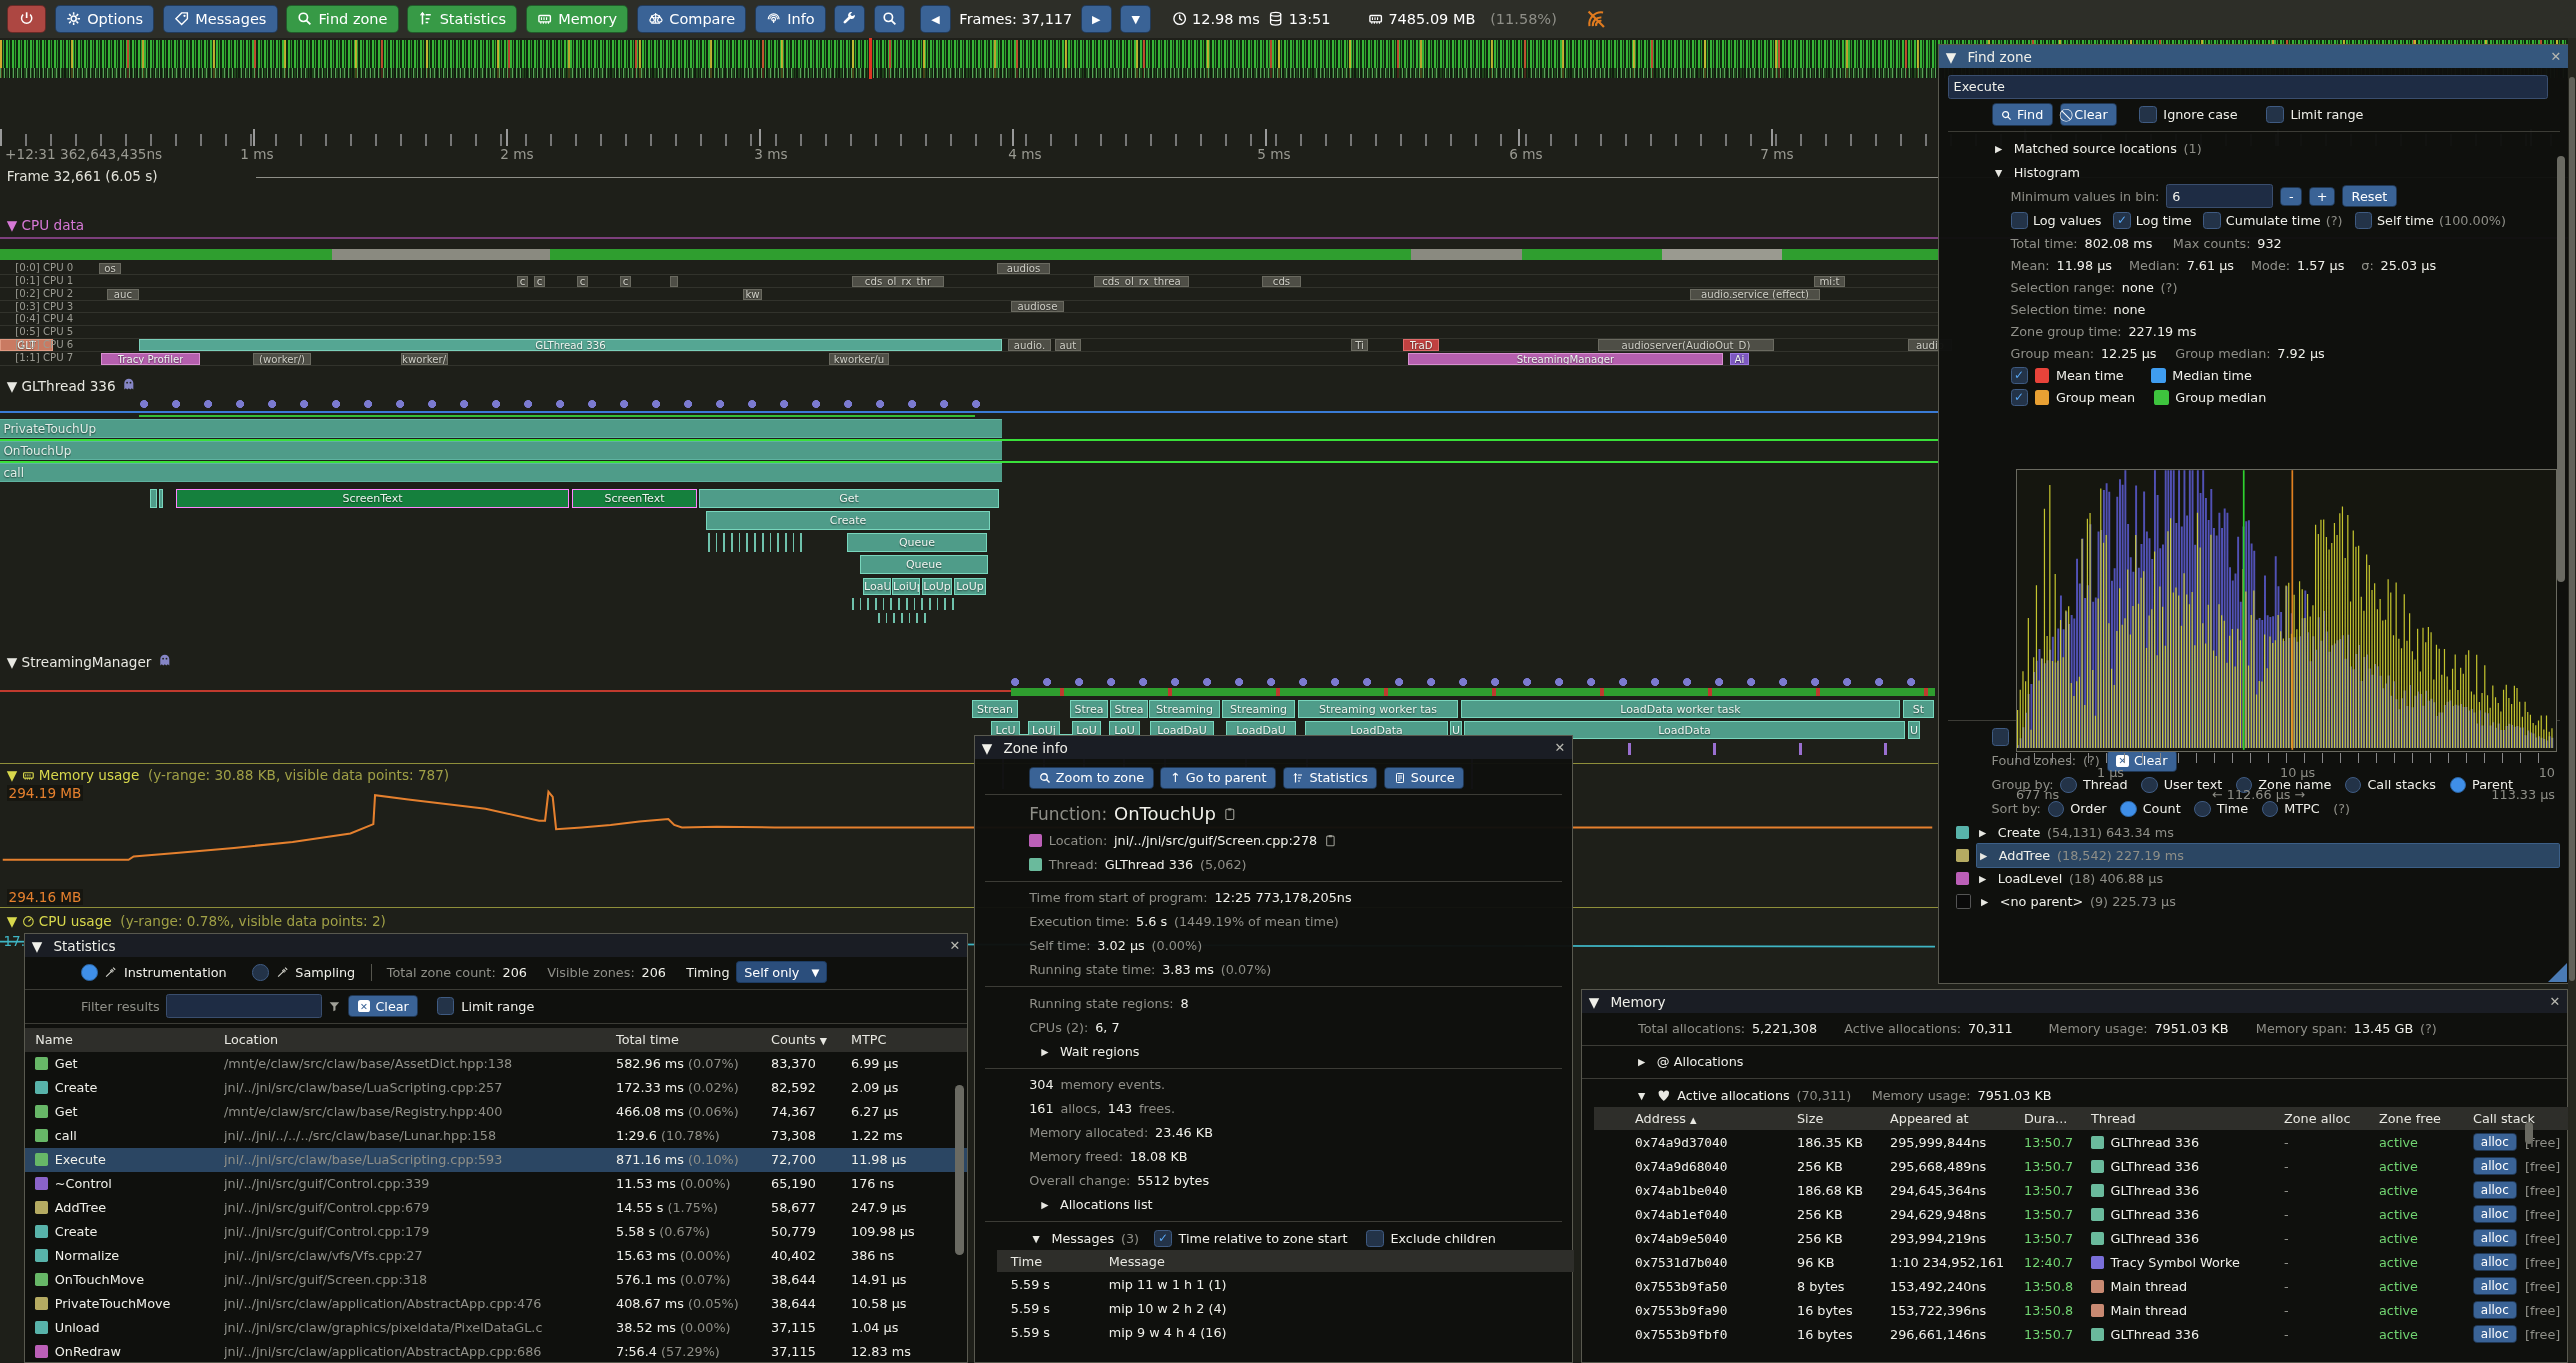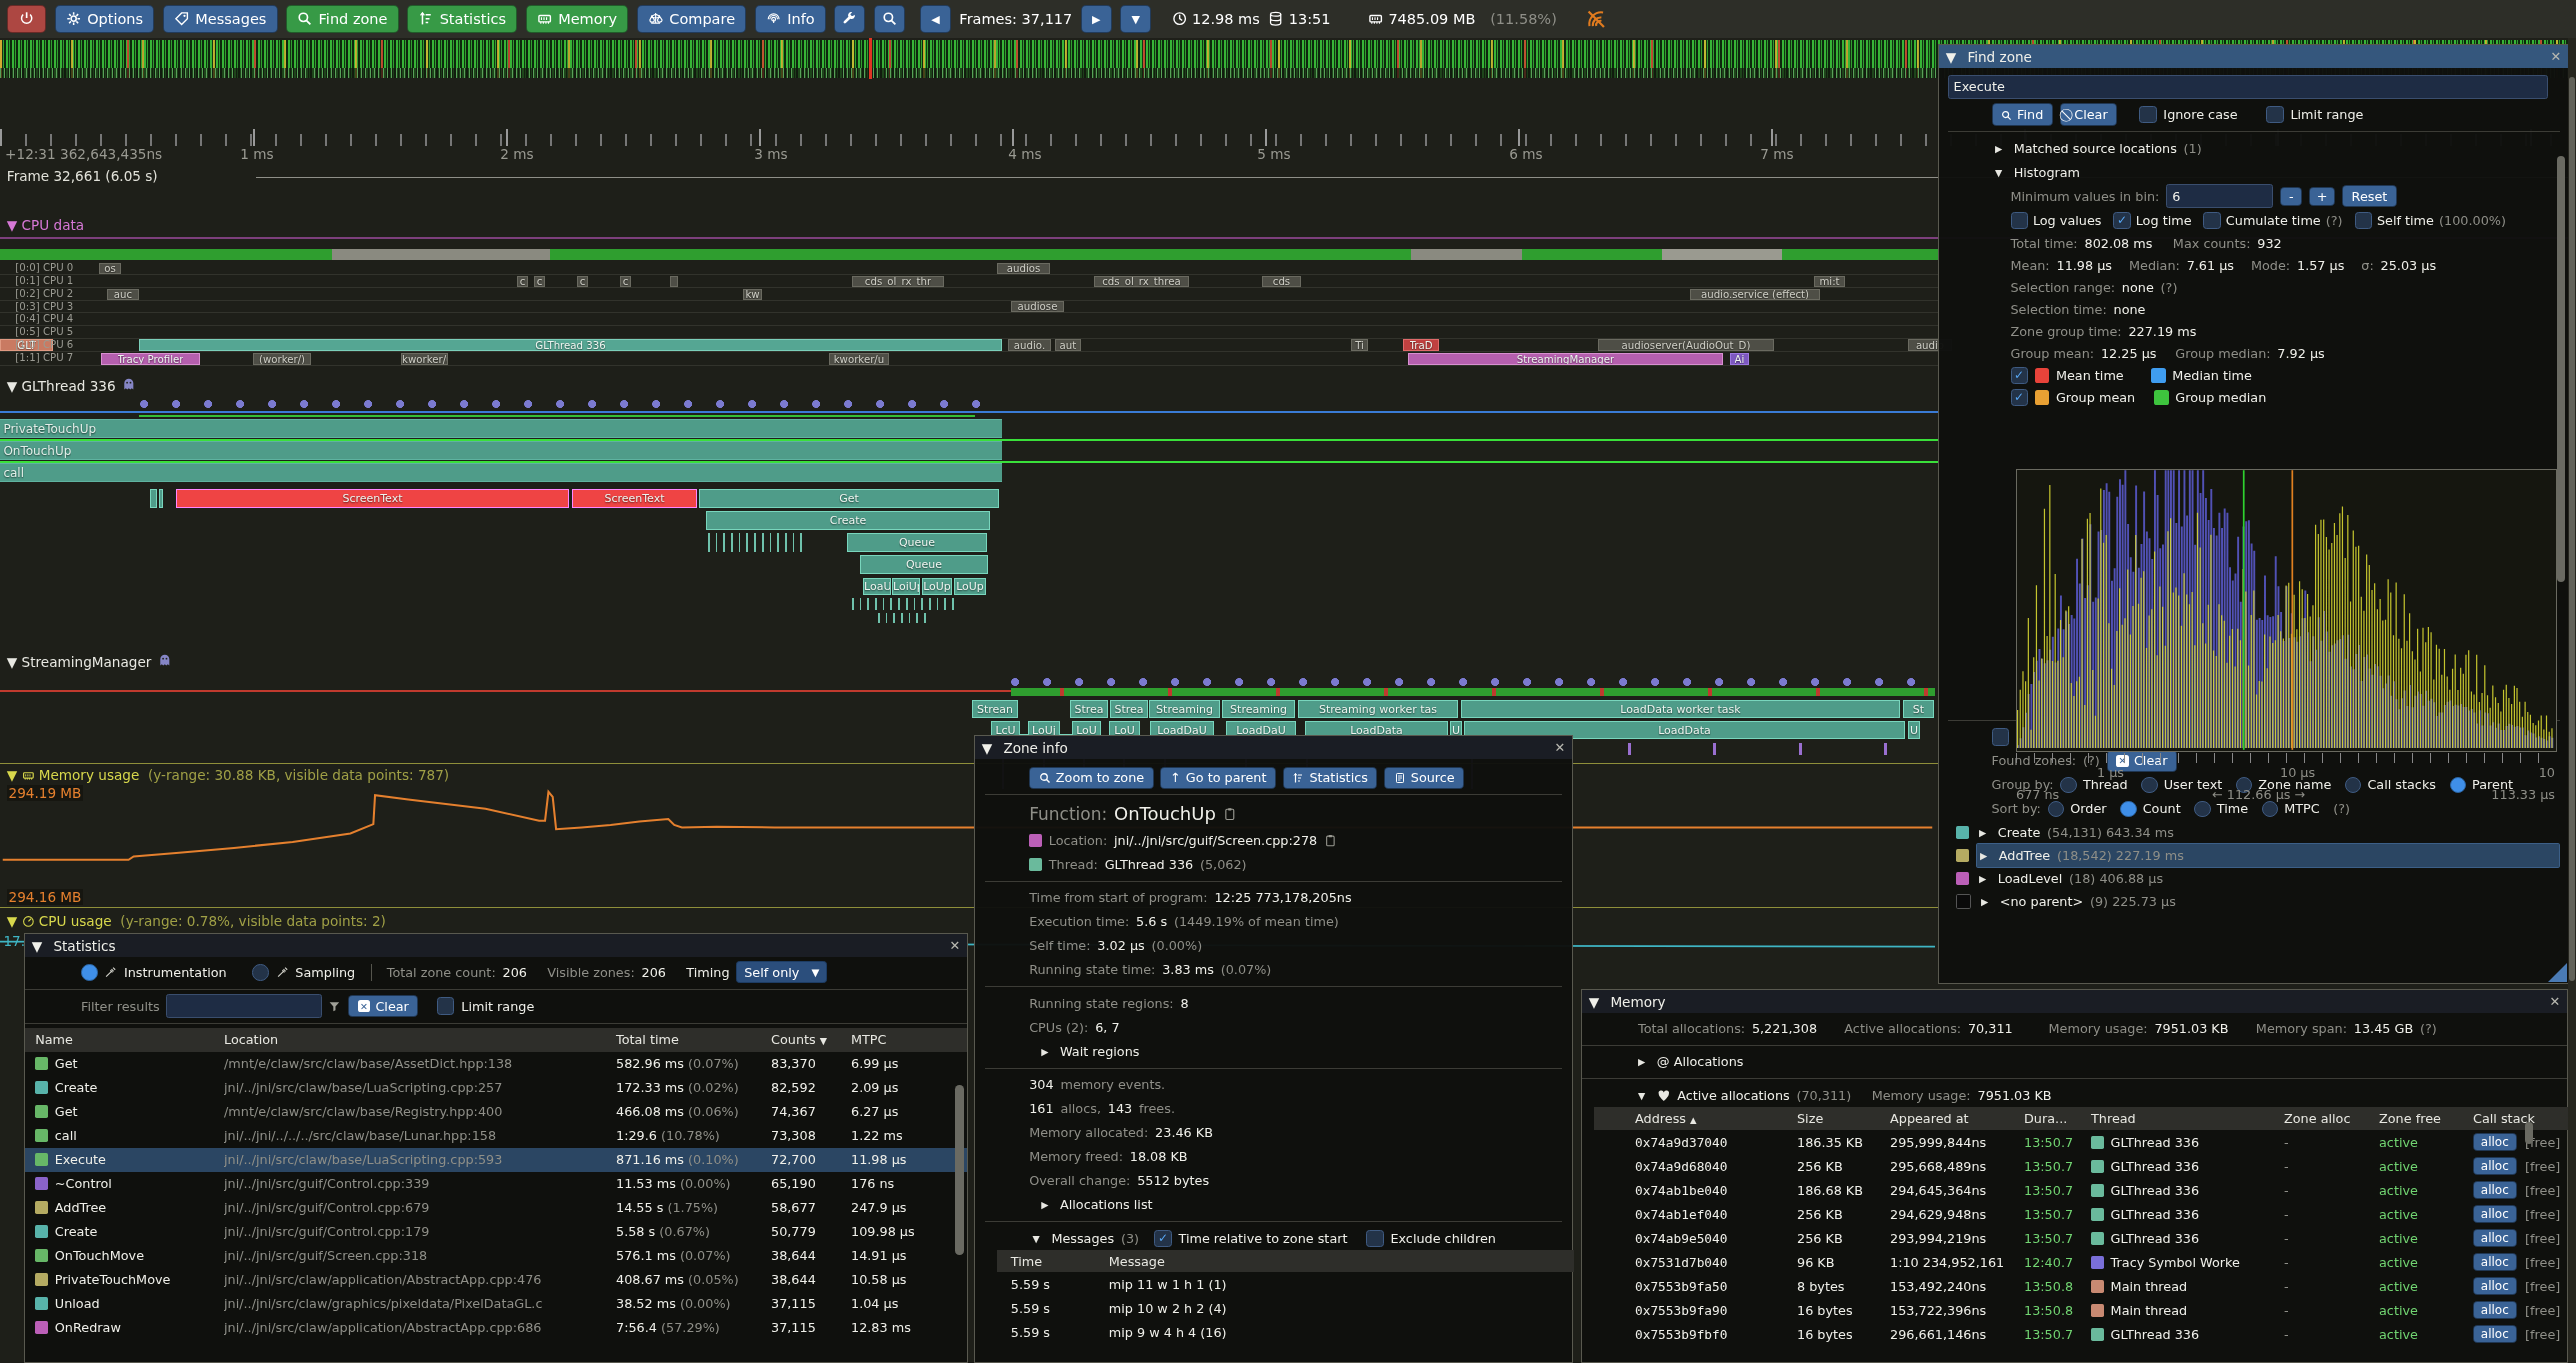"ScreenText" .magentazone { background: #ef4444 -> #15803d }
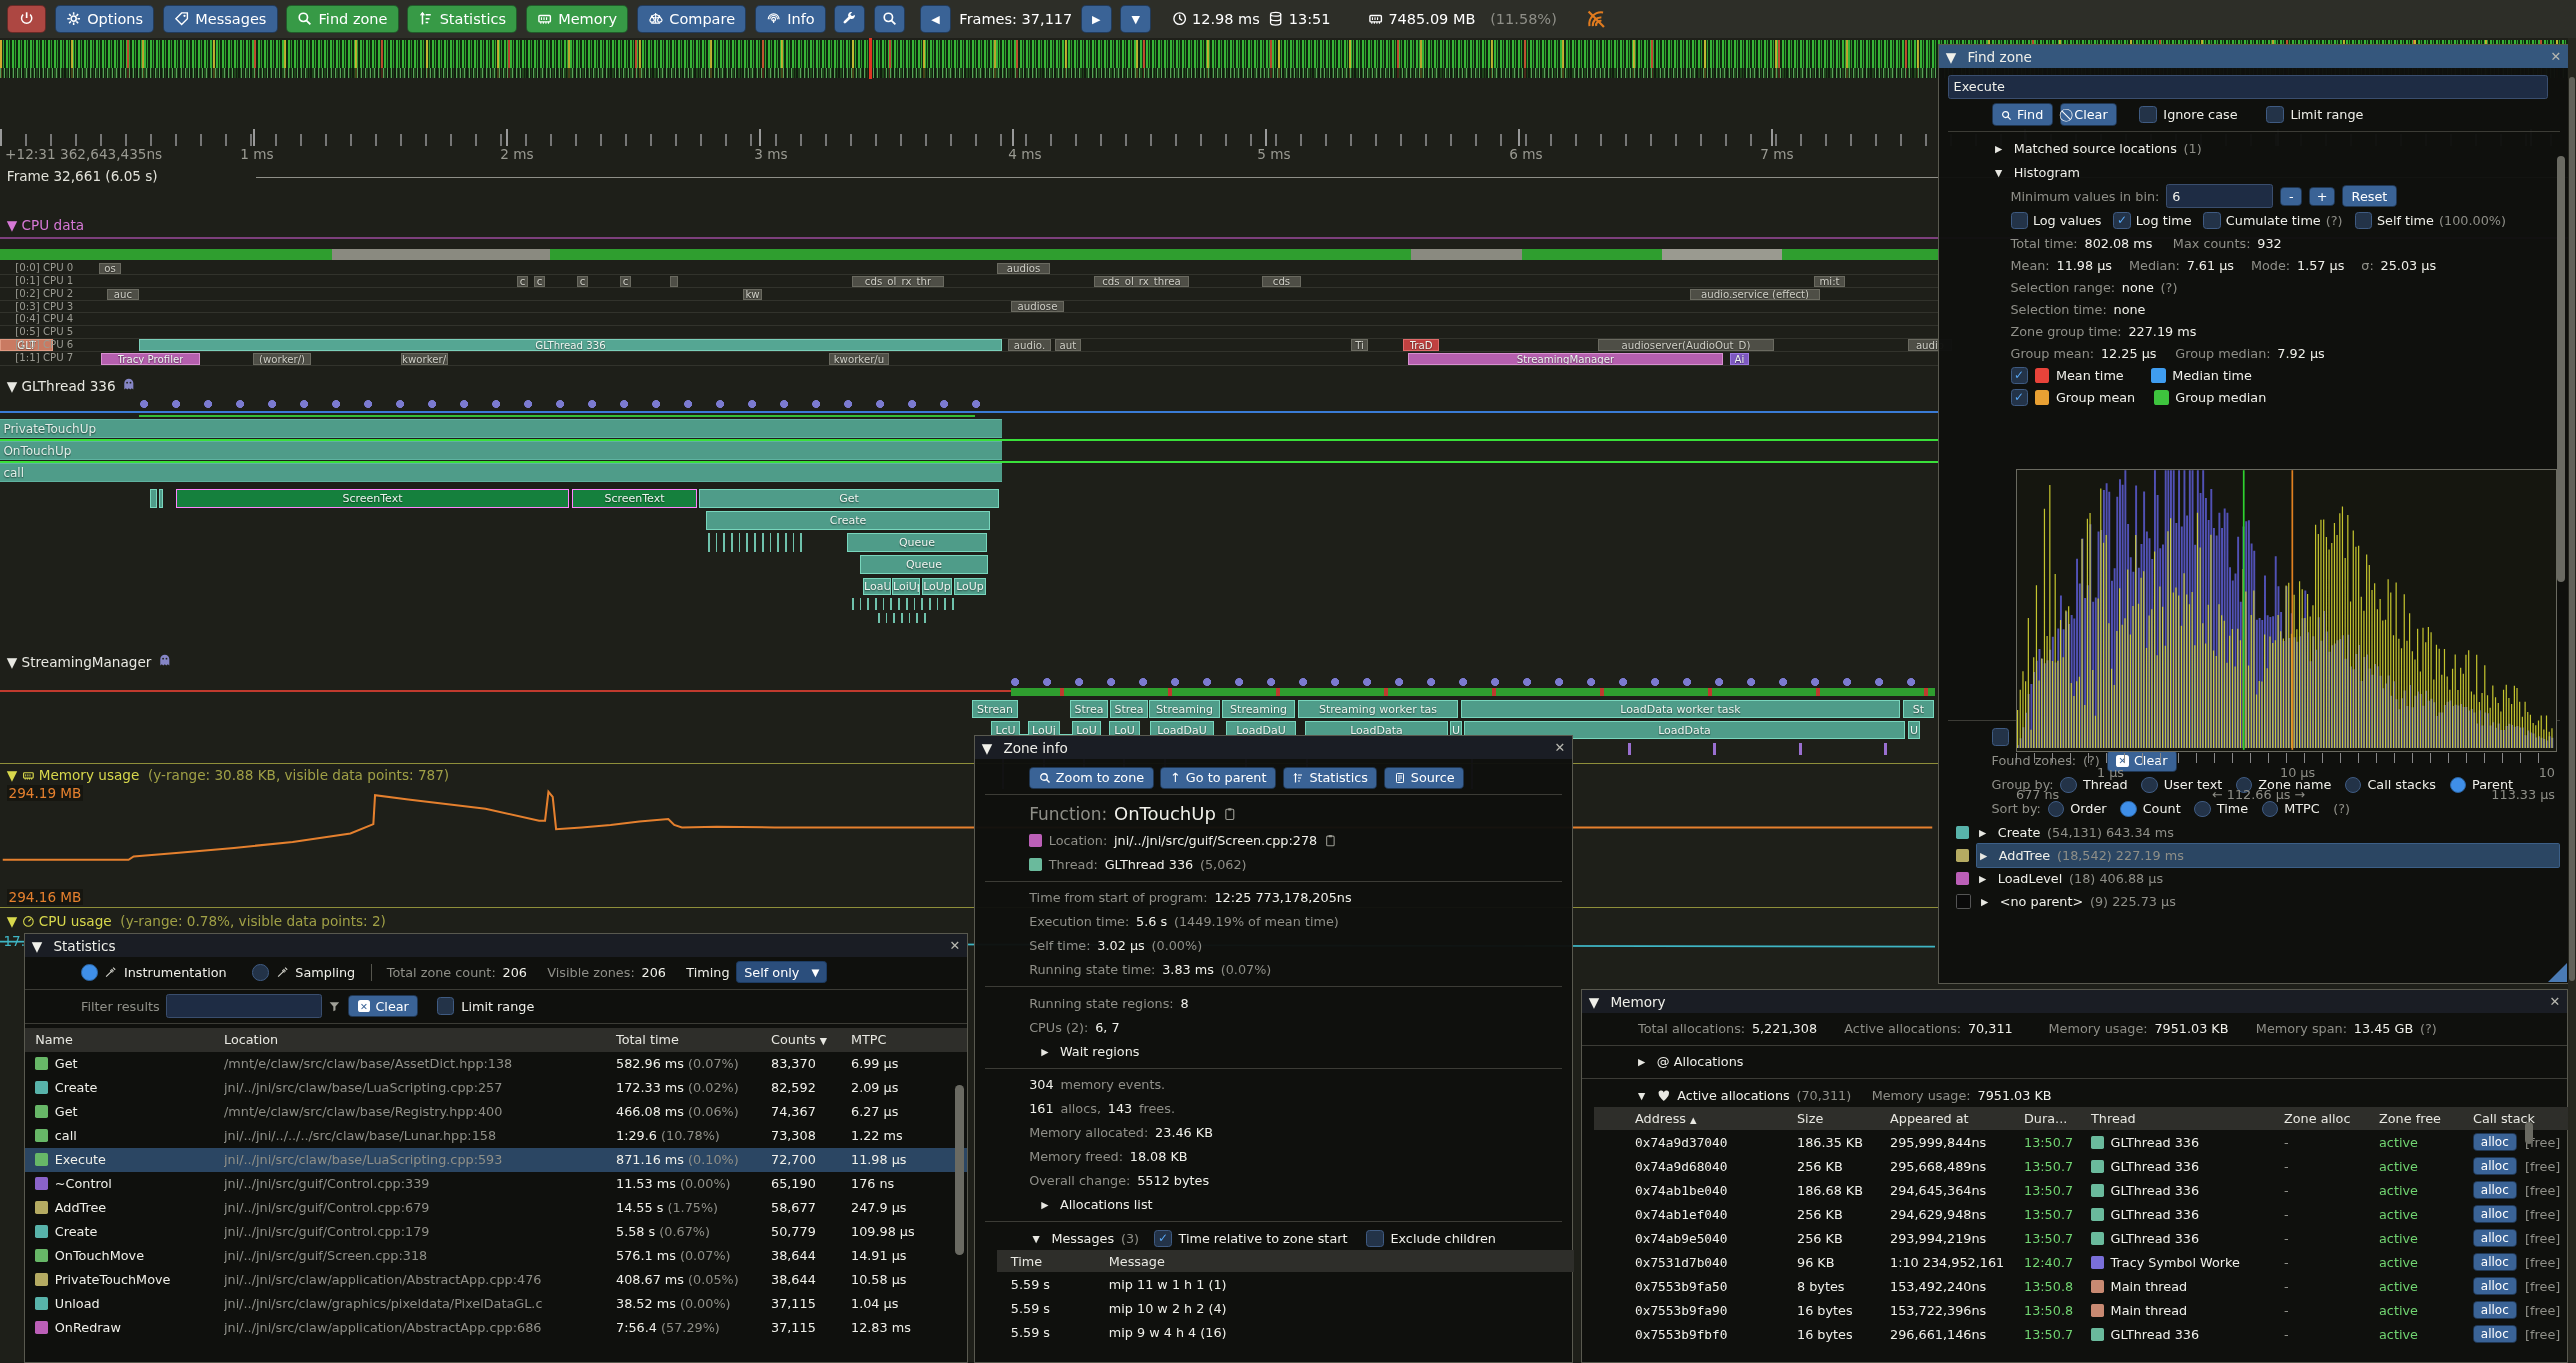"Normalize" div.trow { html: none -> <div> <span> <span></span> <span>Normalize</span> </span> <span>jni/../jni/src/claw/vfs/Vfs.cpp:27</span> <span><span>15.63 ms</span>&nbsp;<span>(0.00%)</span></span> <span>40,402</span> <span>386 ns</span> </div> }
